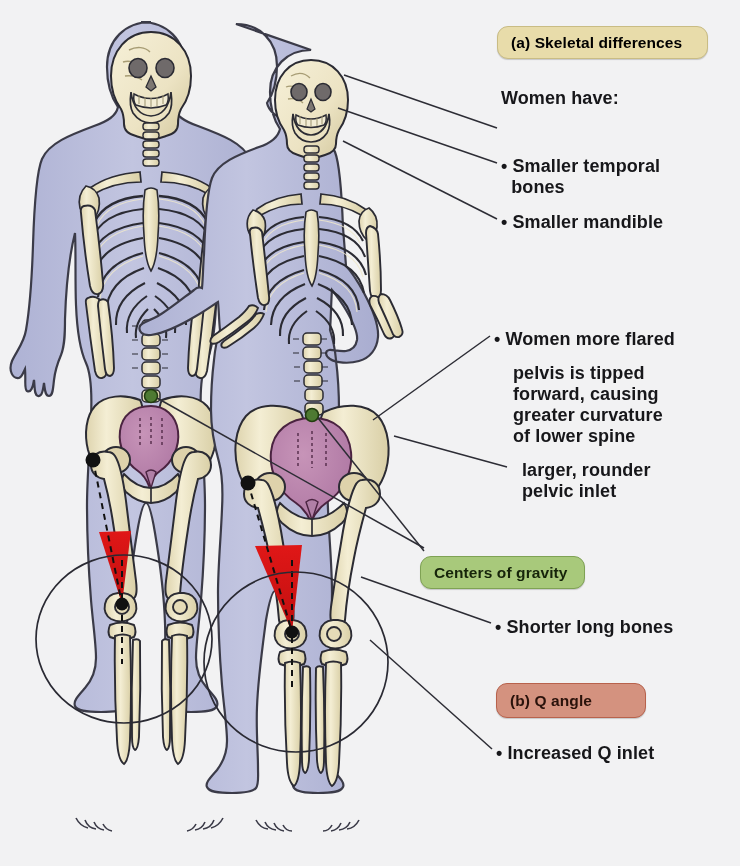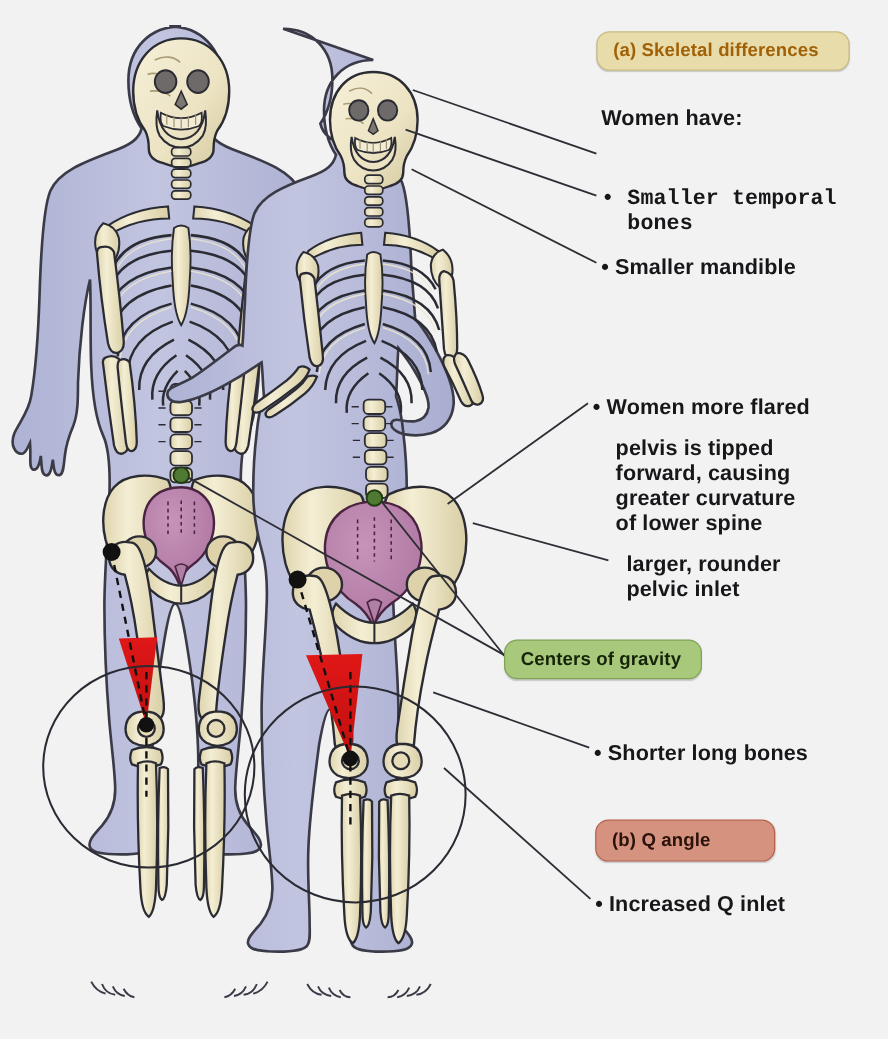"(a) Skeletal differences" .badge { color: #a16207 -> #000000 }
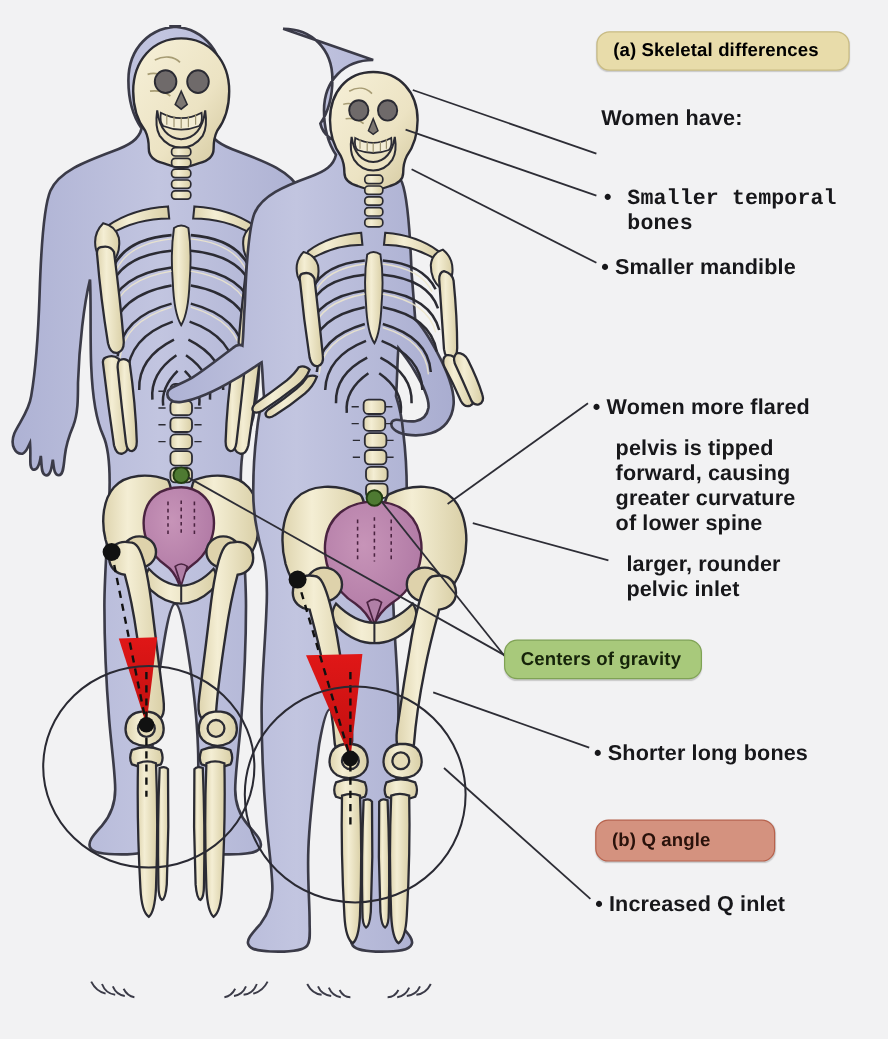"• Smaller temporal" #t-temporal { font-family: Liberation Mono, monospace -> none }
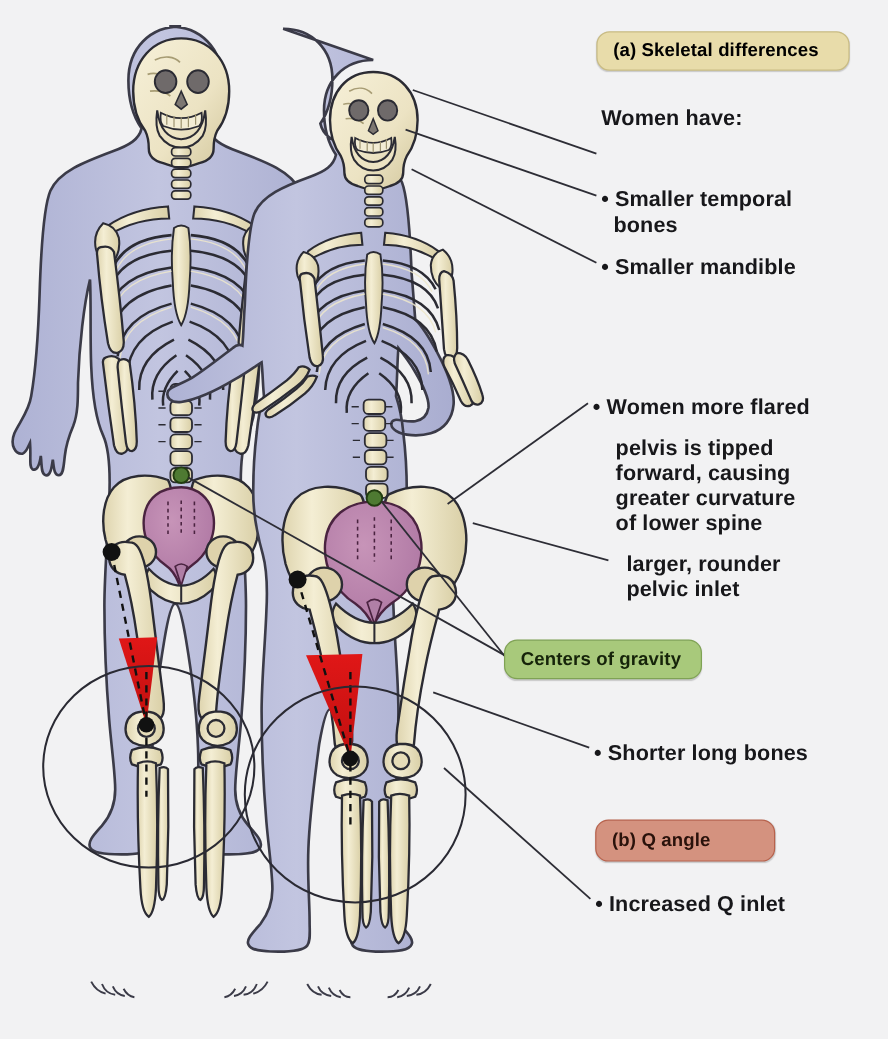"Centers of gravity" #badge-cog { top: 533px -> 556px }
